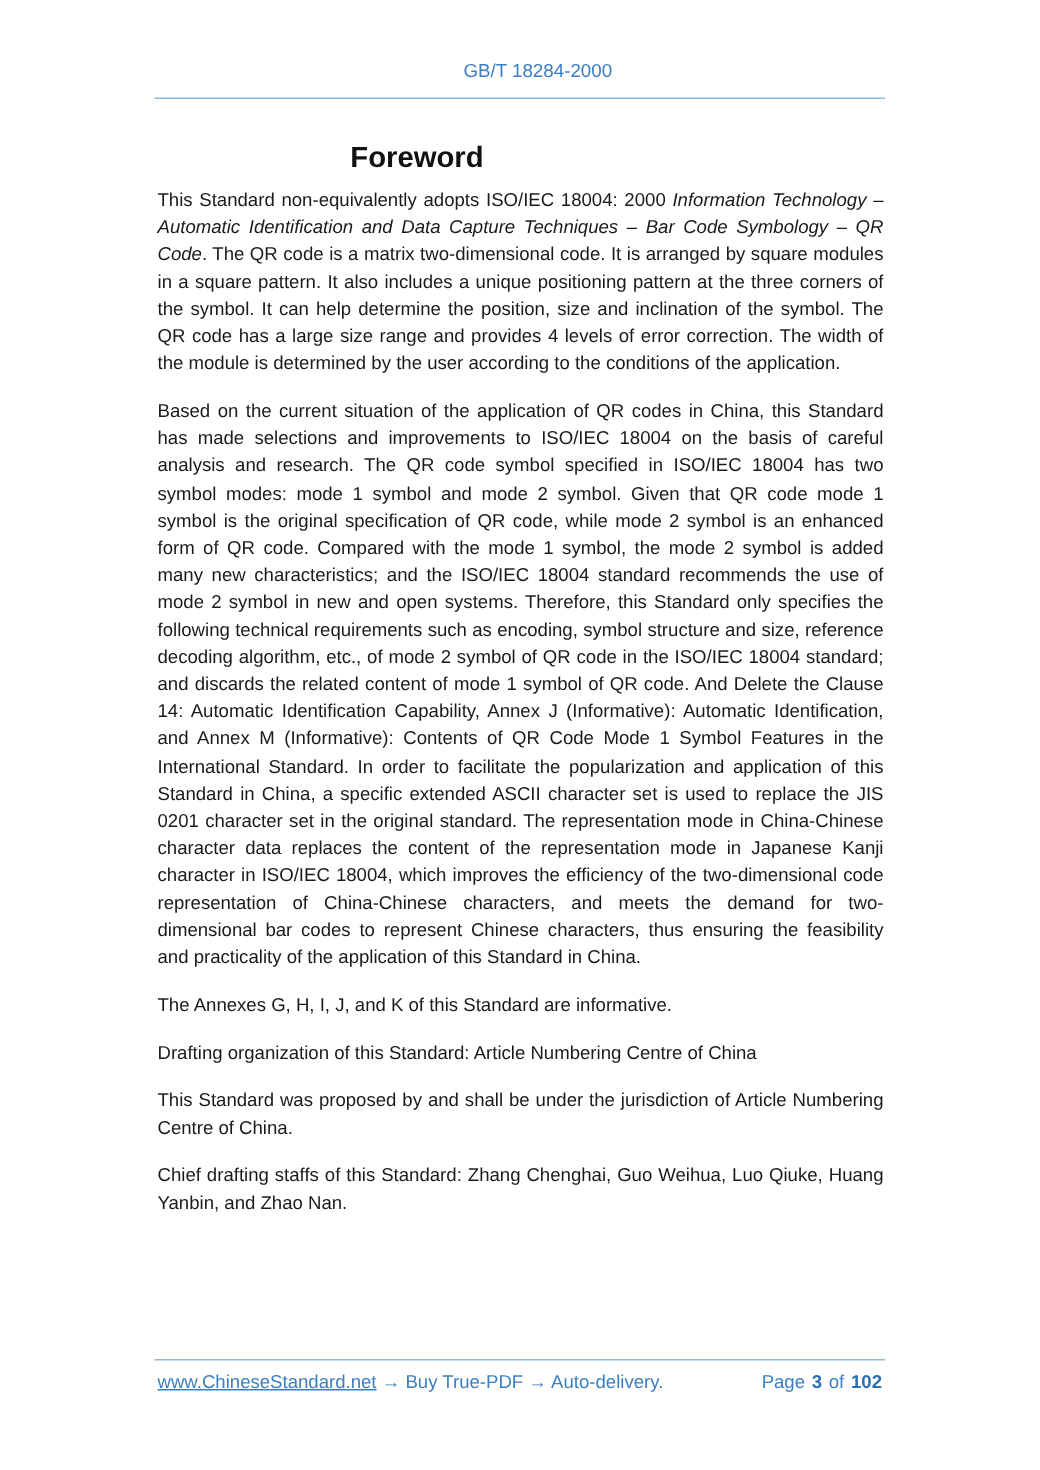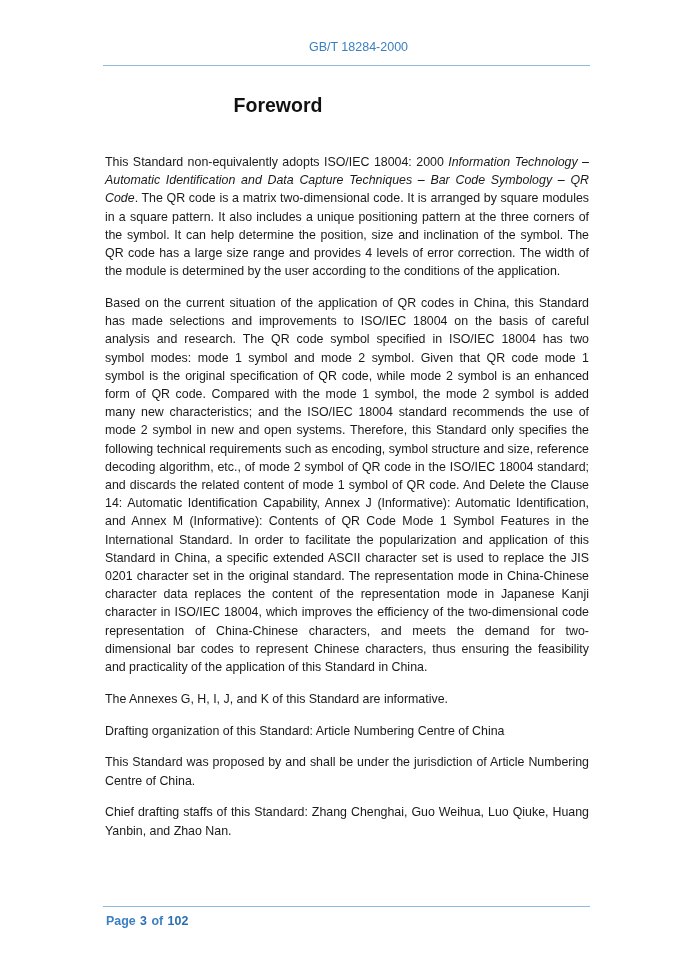"This Standard non-equivalently adopts" .content { top: 153px -> 124px }
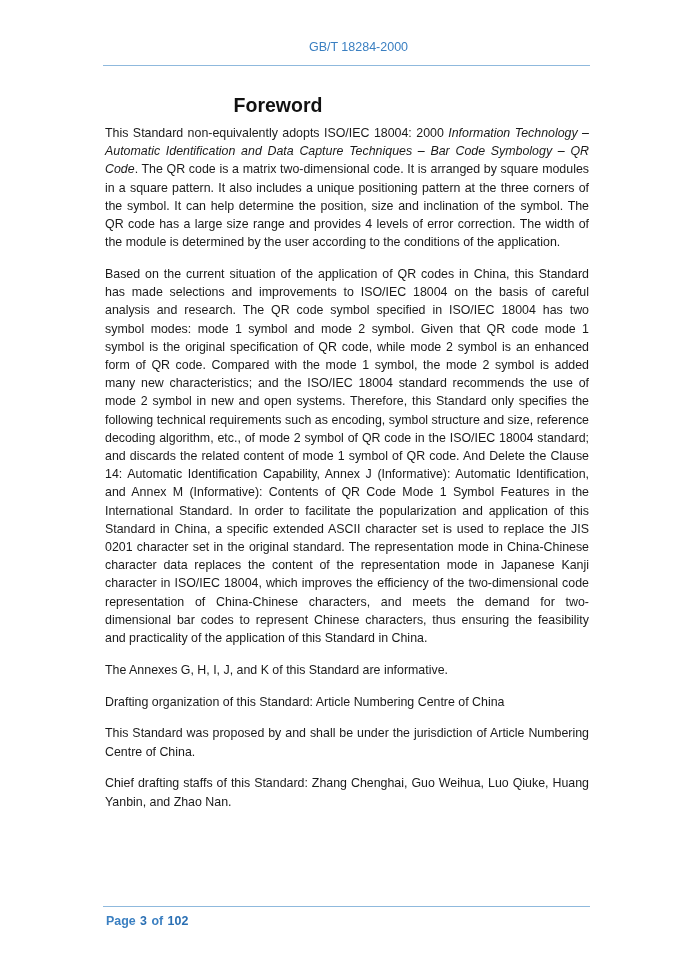"www.ChineseStandard.net → Buy True-PDF →" div { html: none -> <div><a>www.ChineseStandard.net</a><span> → Buy True-PDF → Auto-delivery.</span></div> }
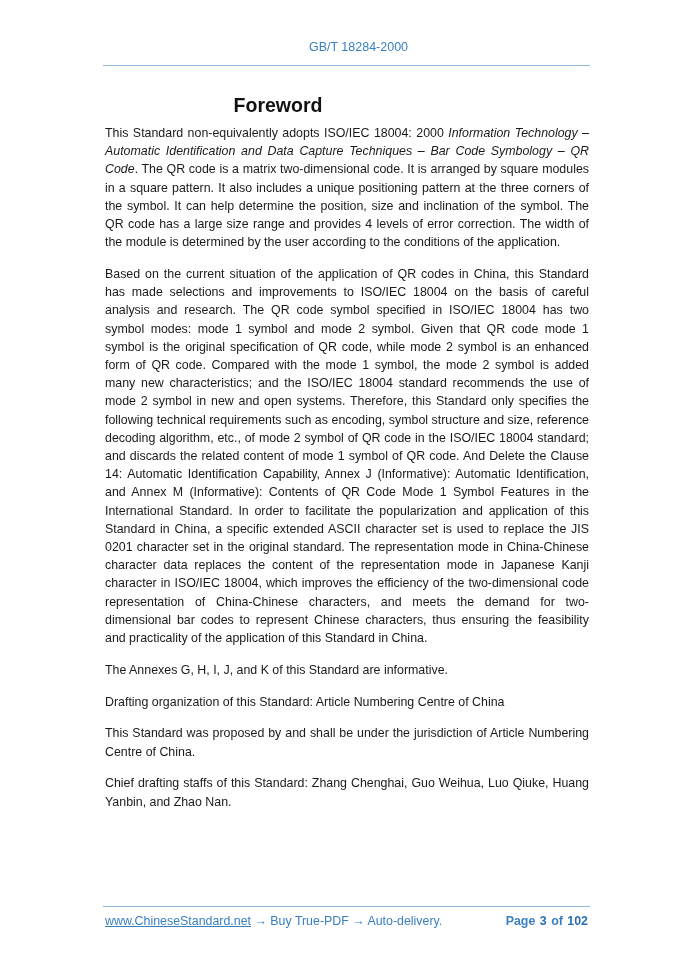"Page" .page-info span { font-weight: bold -> none }
